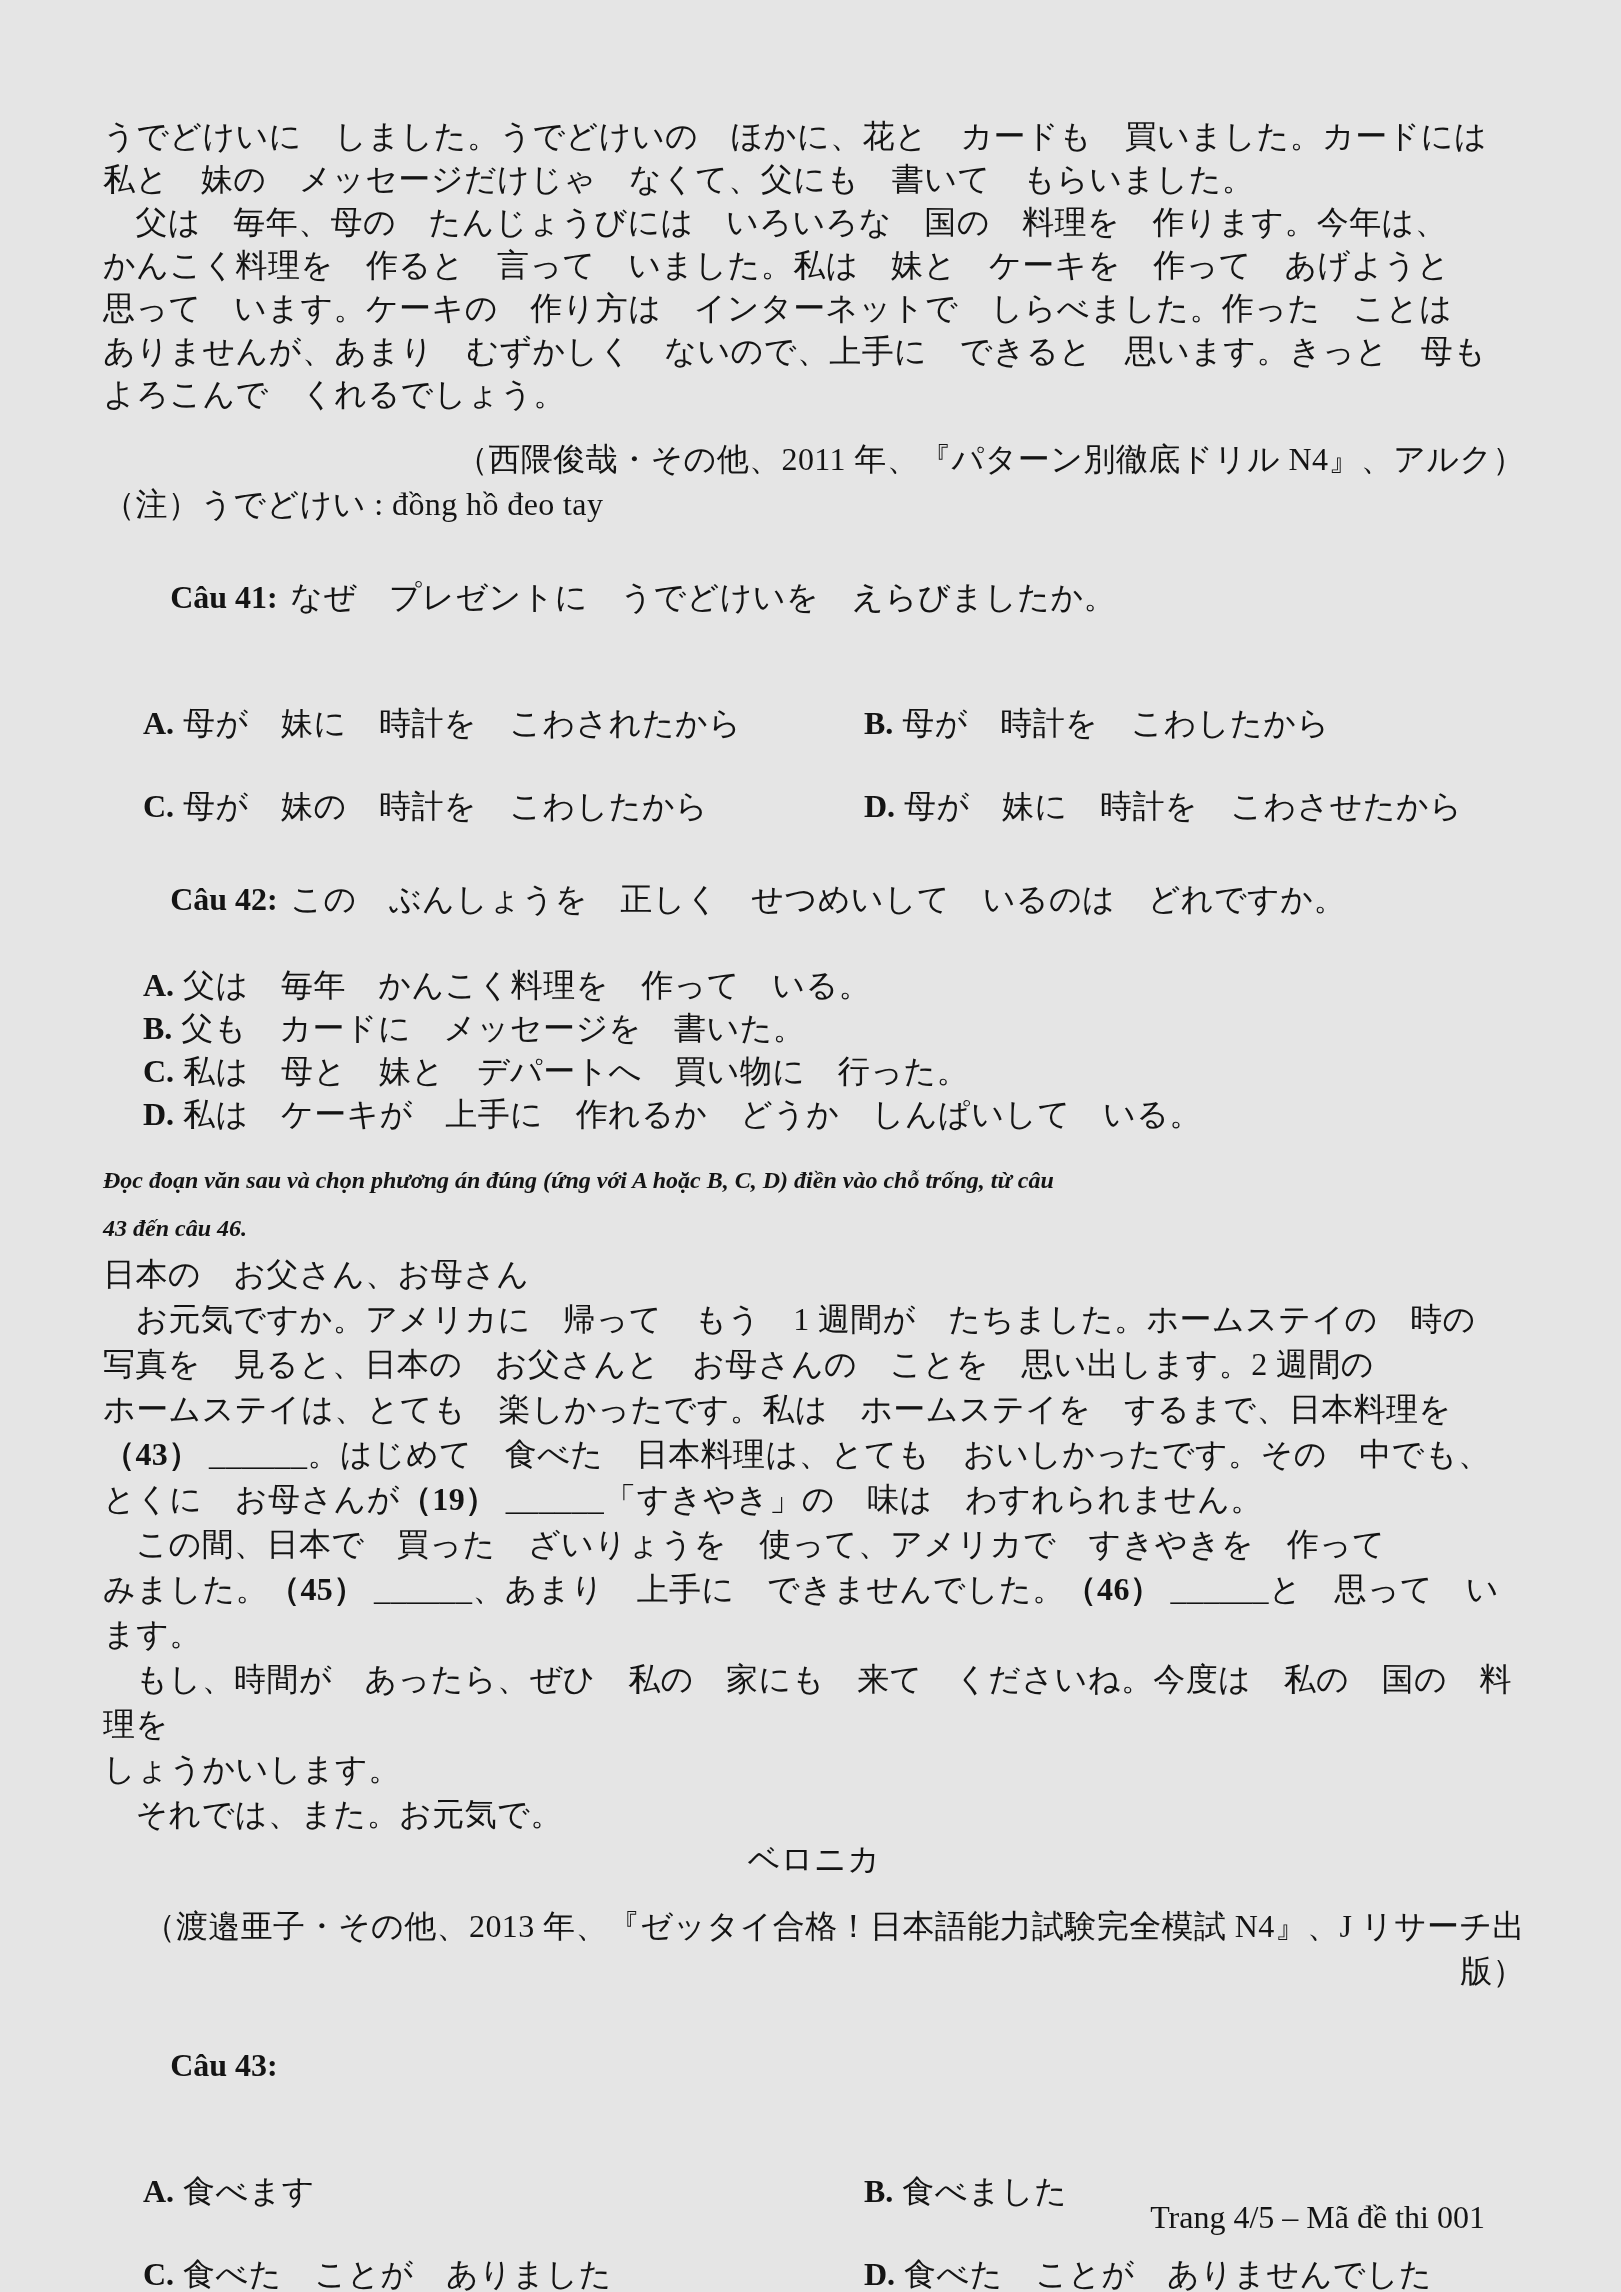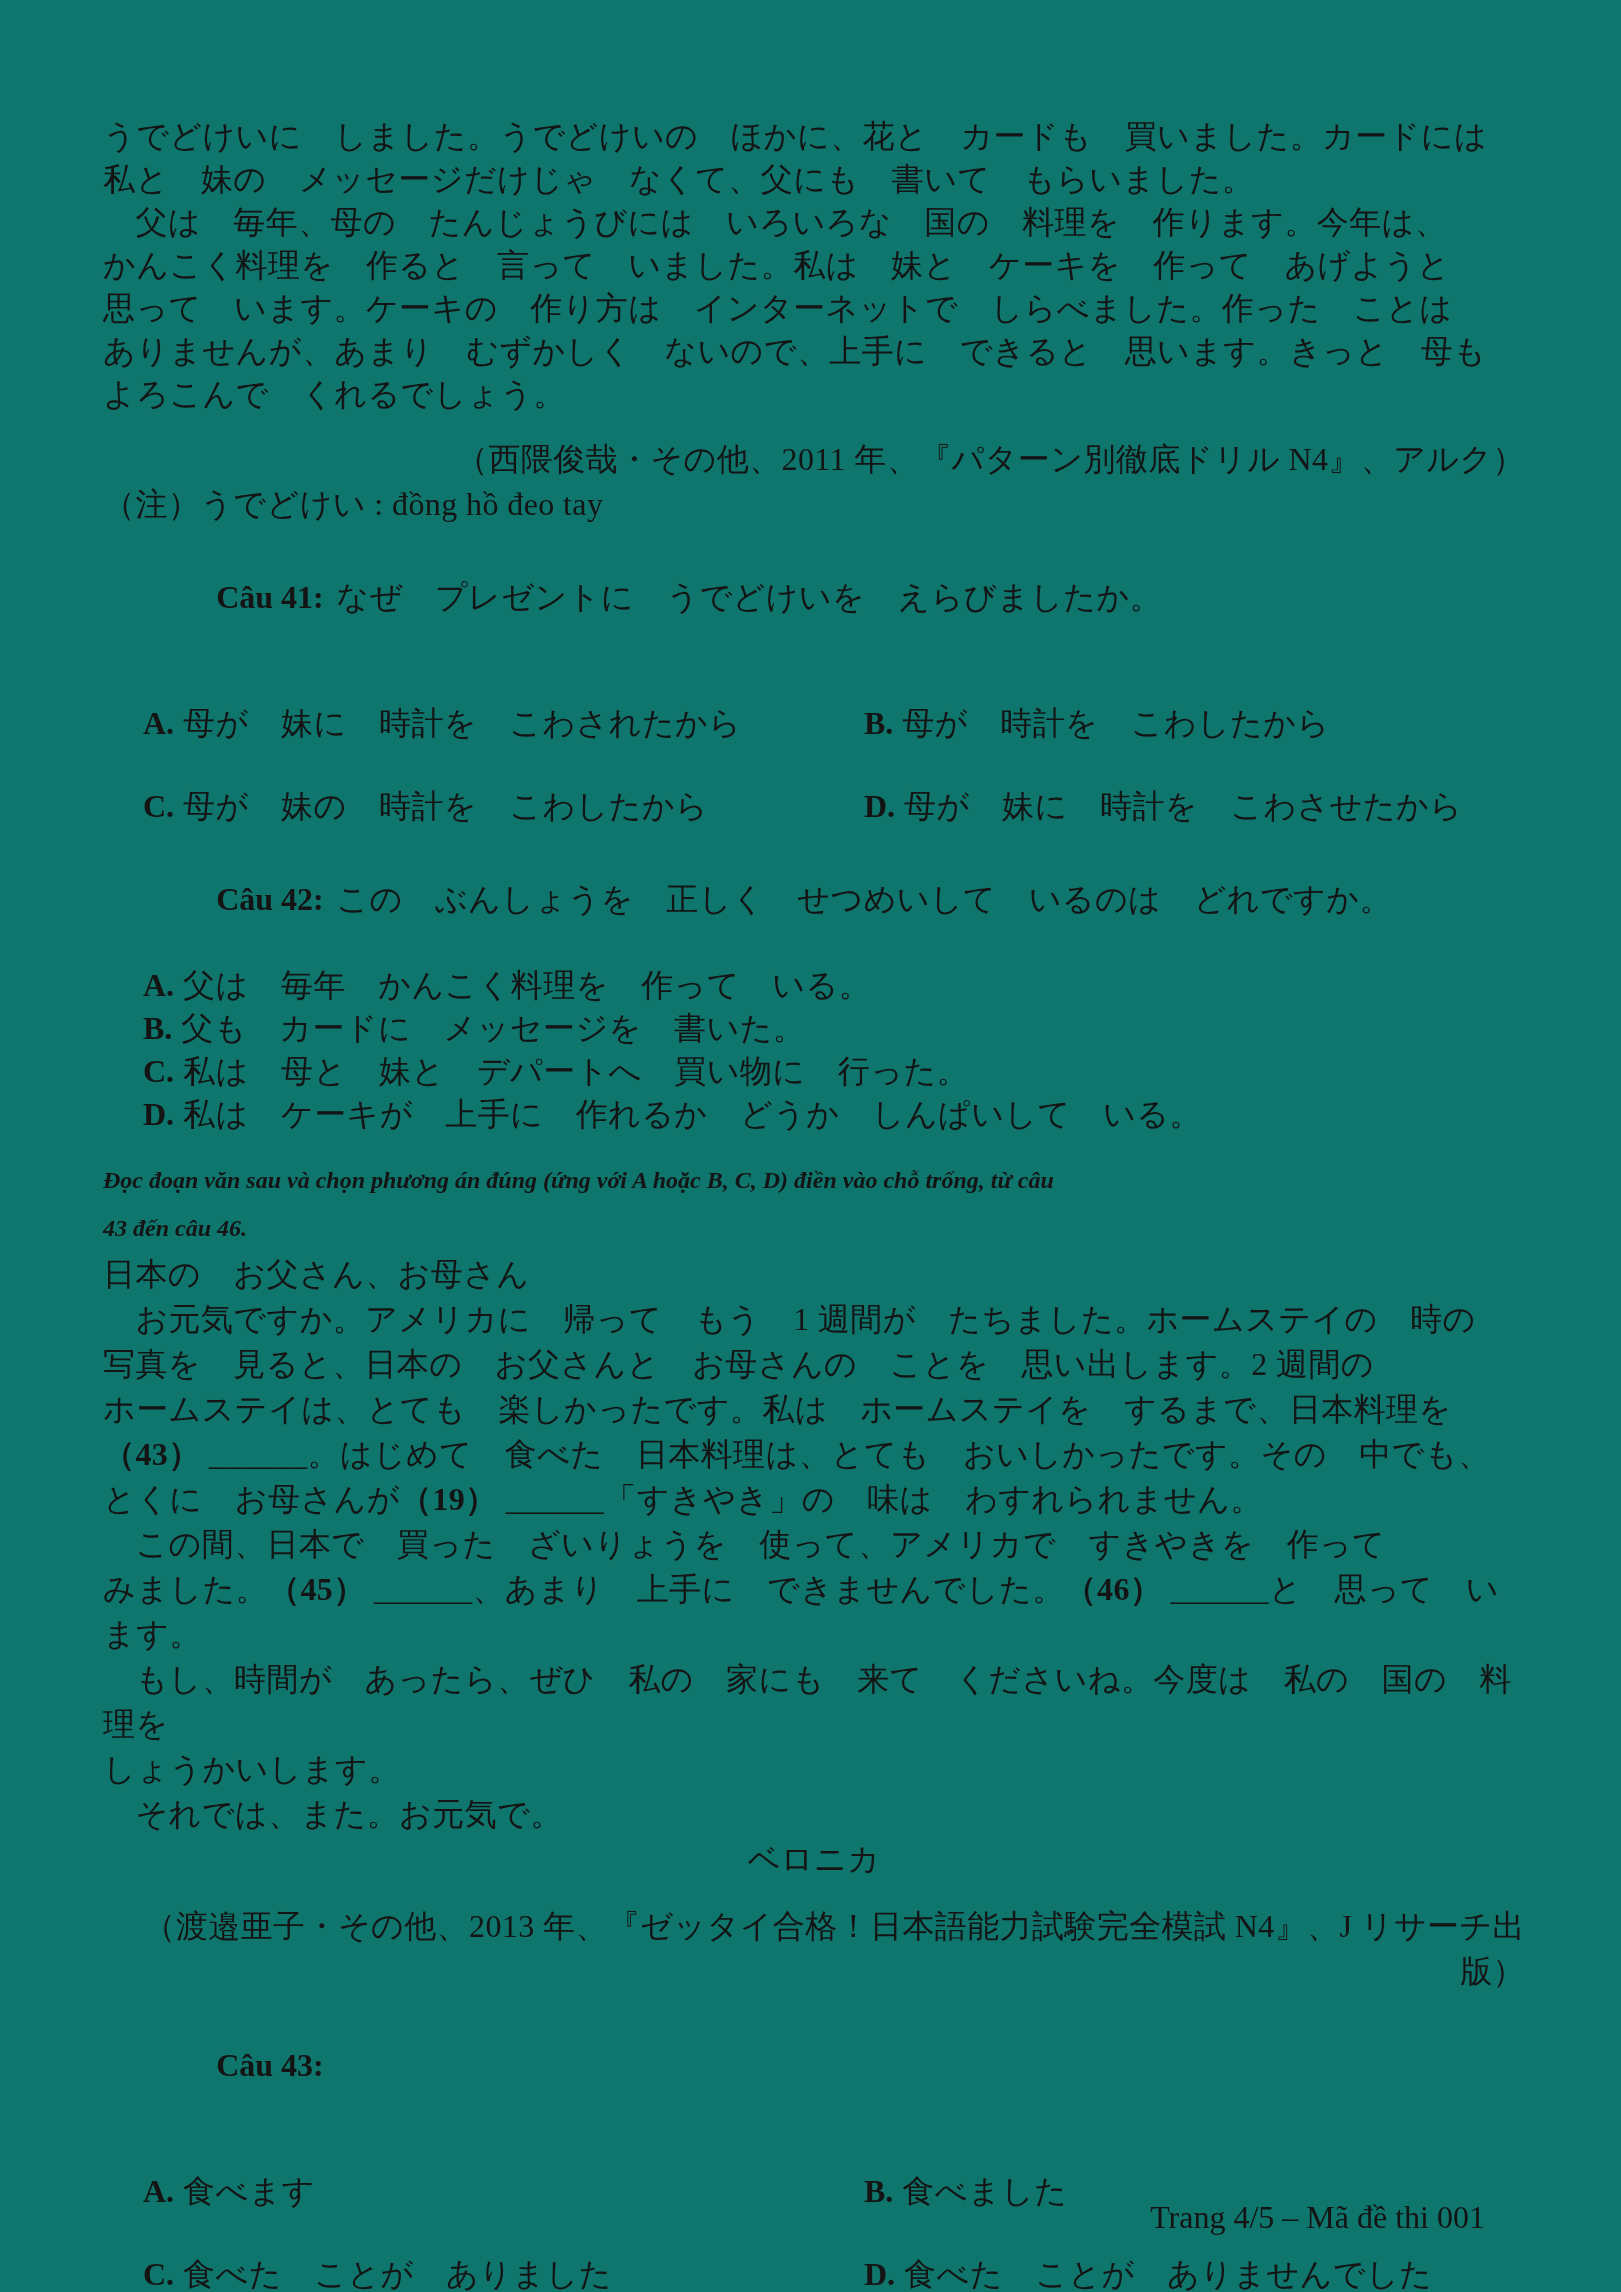"うでどけいに しました。うでどけいの ほかに、花と カードも" .page { background: #0f766e -> #e5e5e5 }
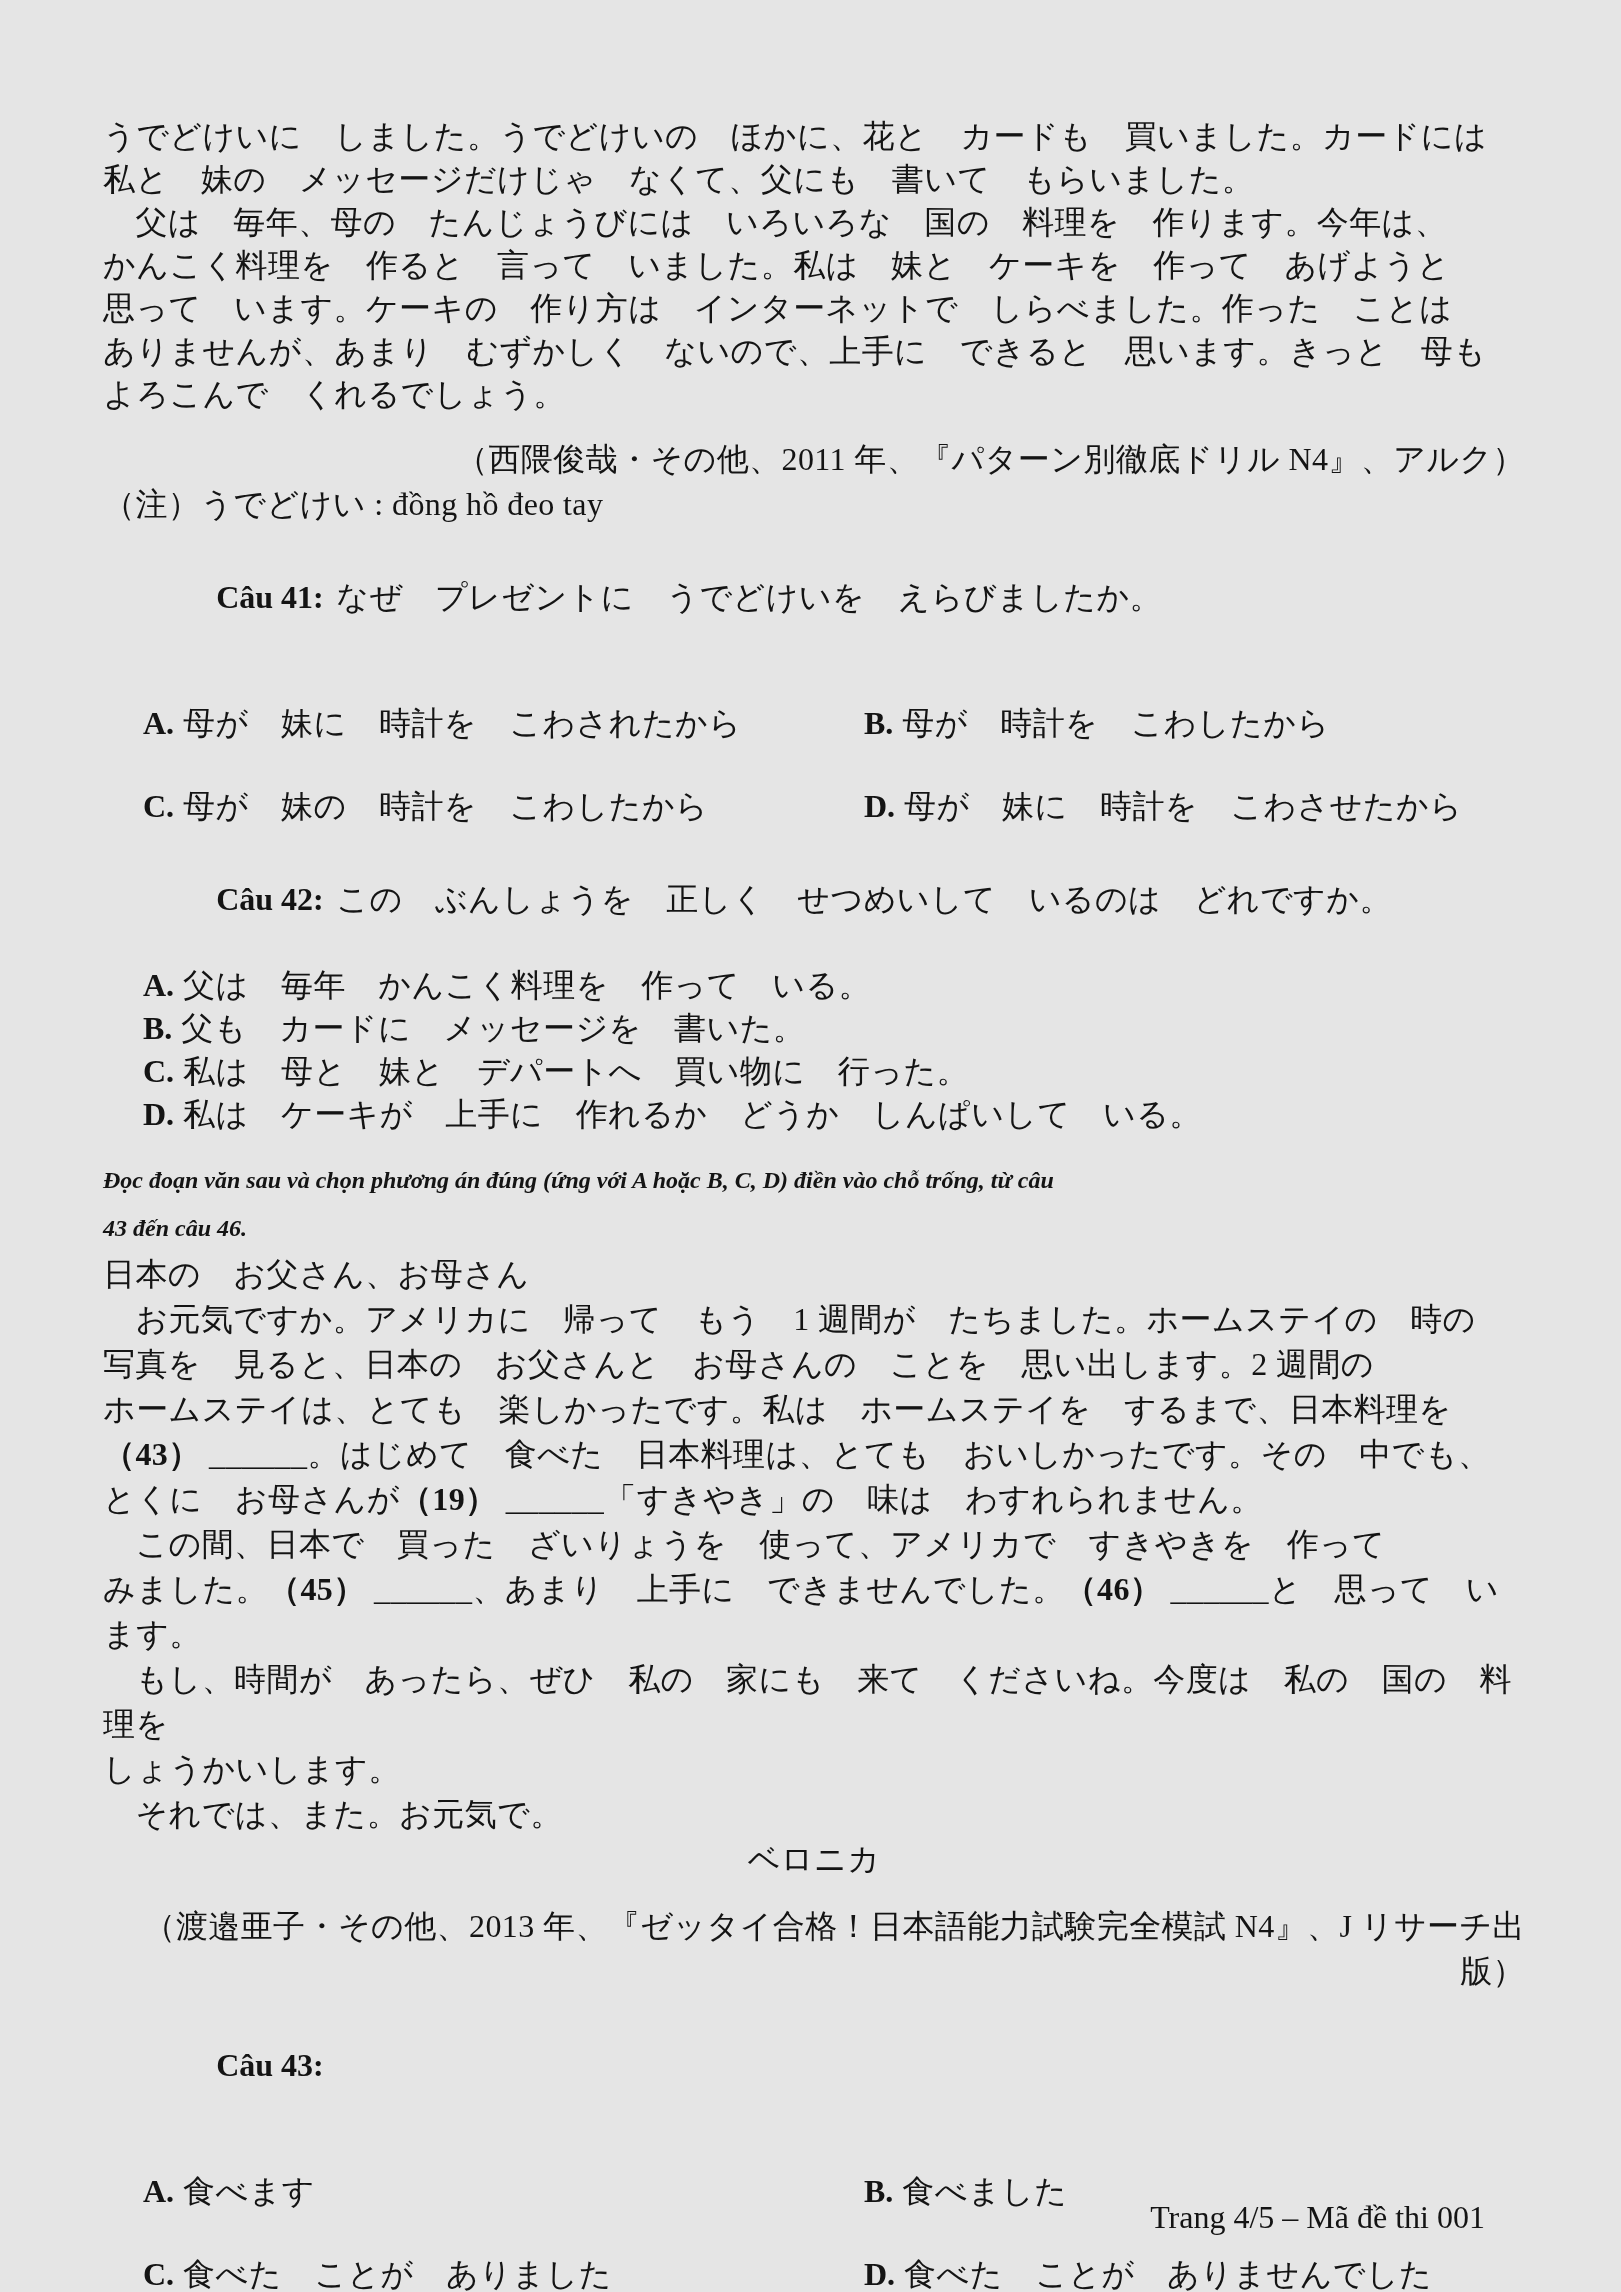"Câu 41:" .qlabel { margin-left: 46px -> none }
